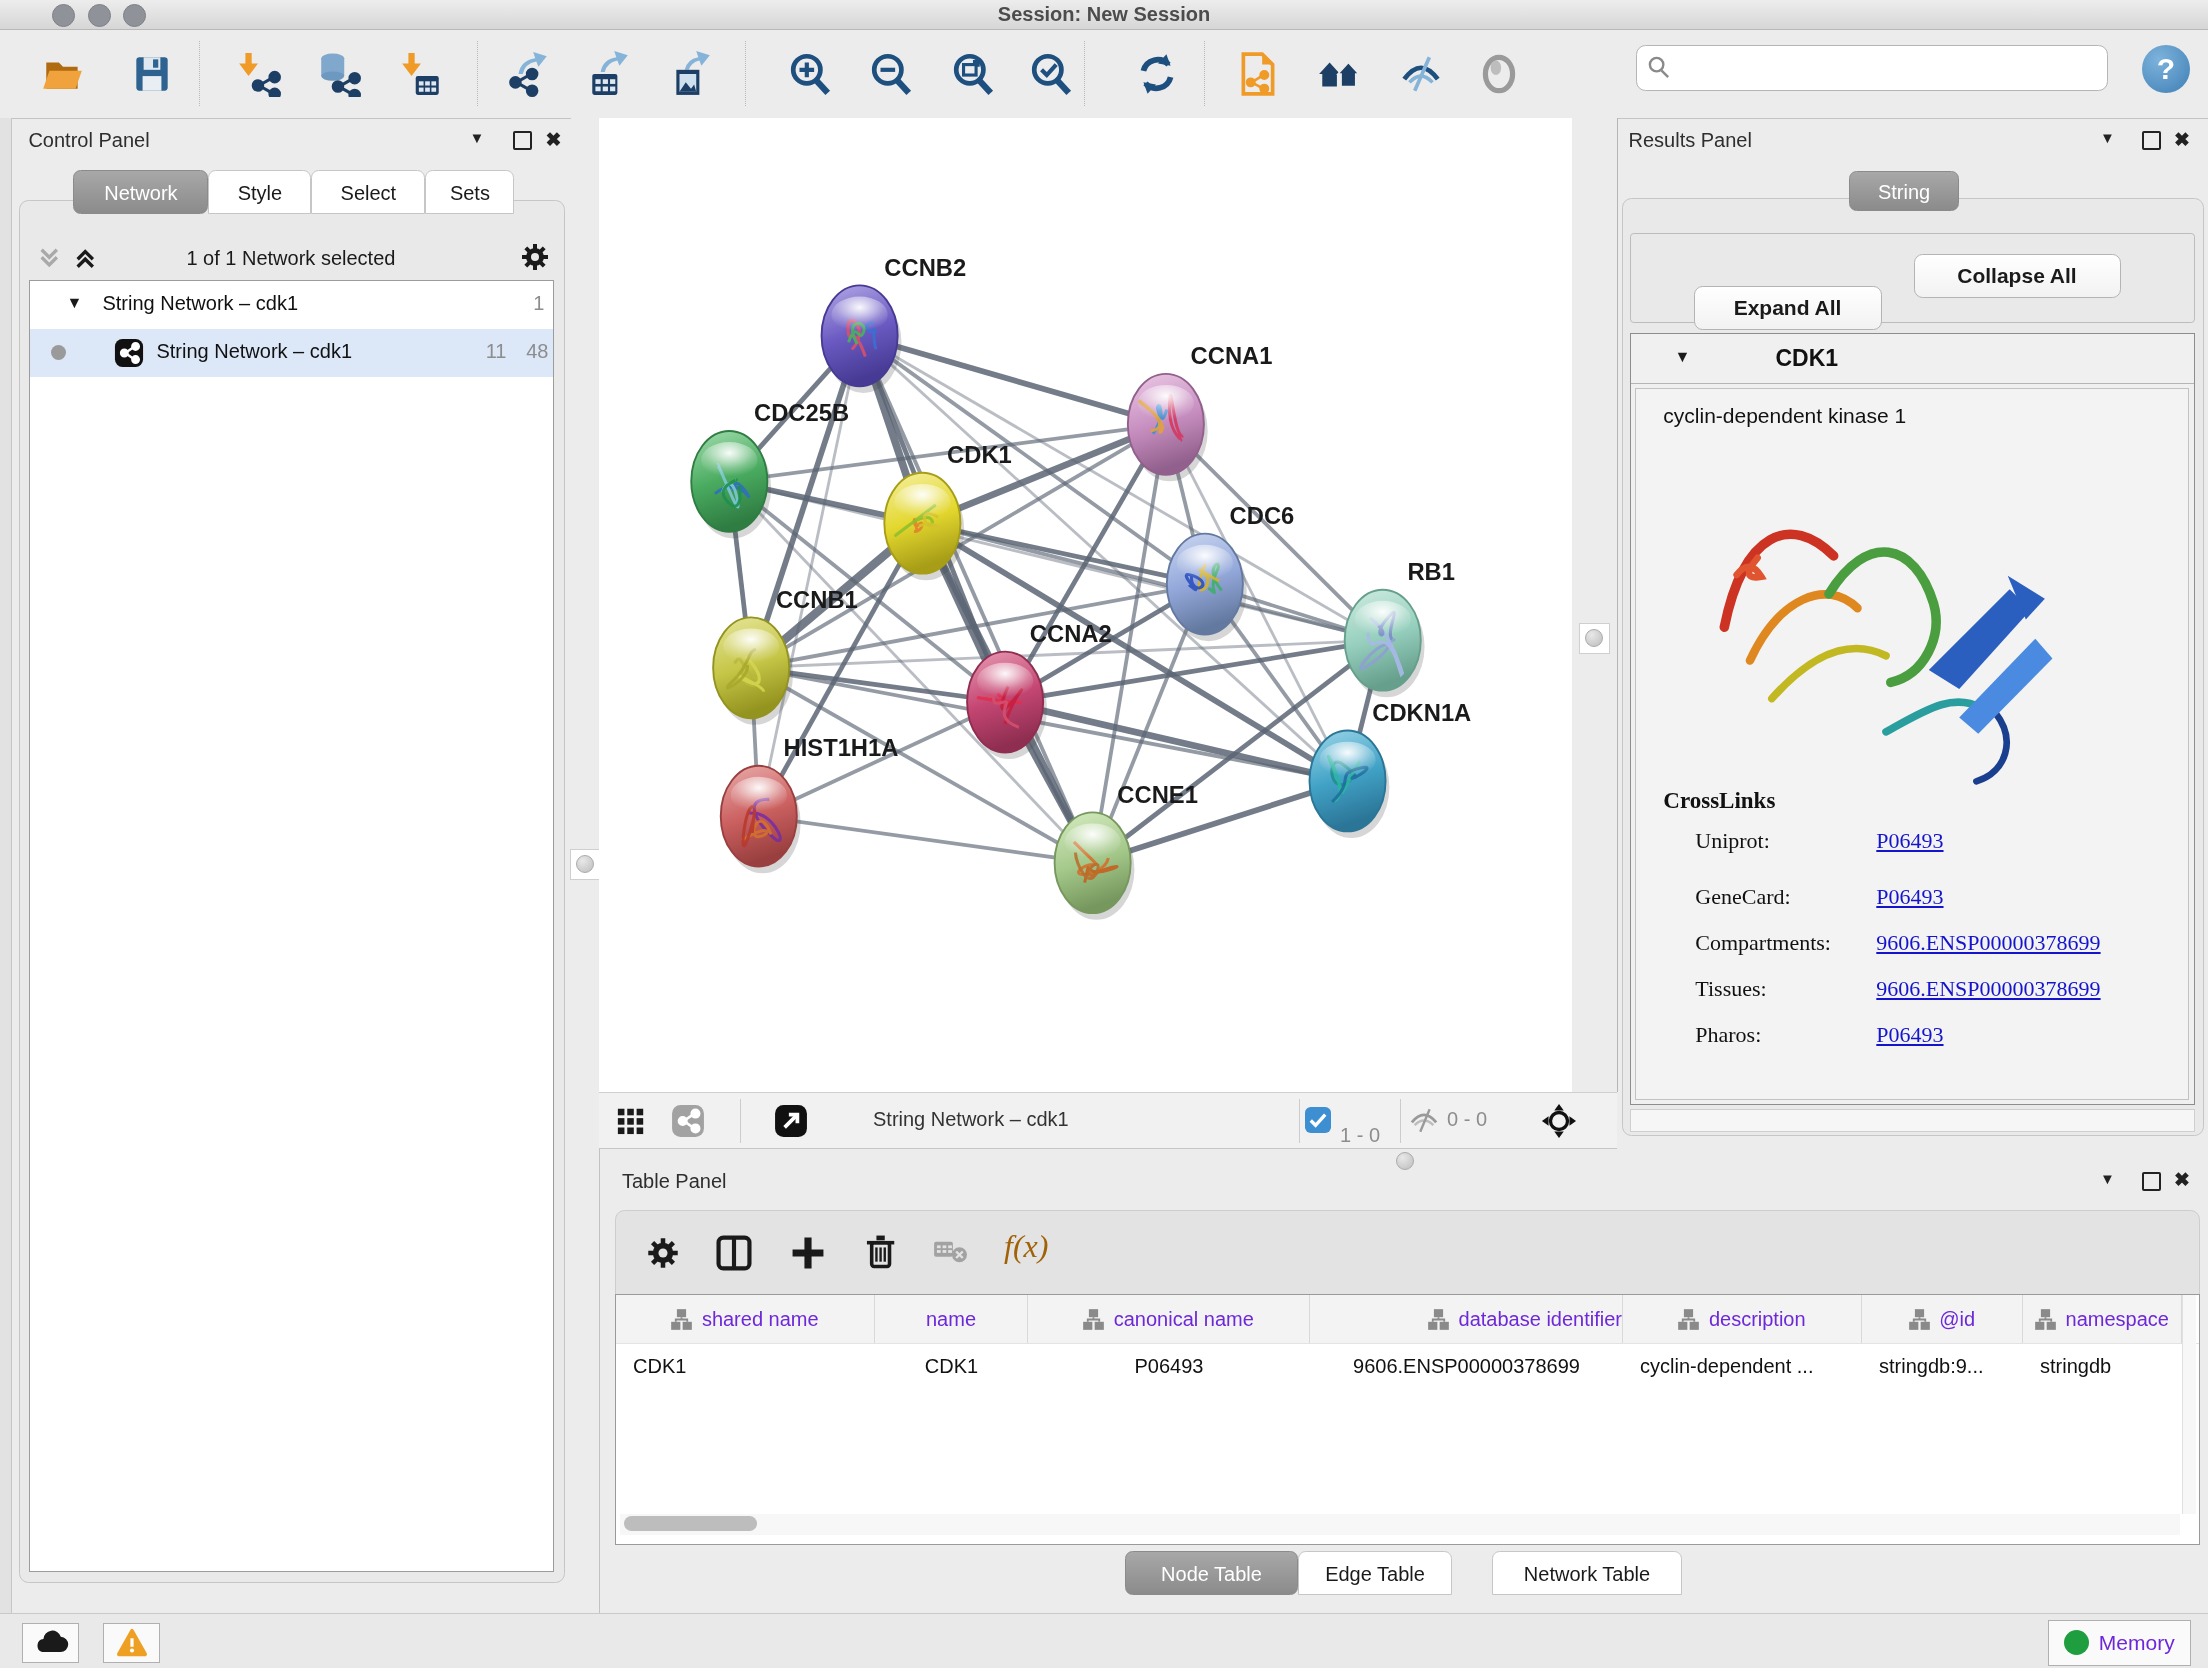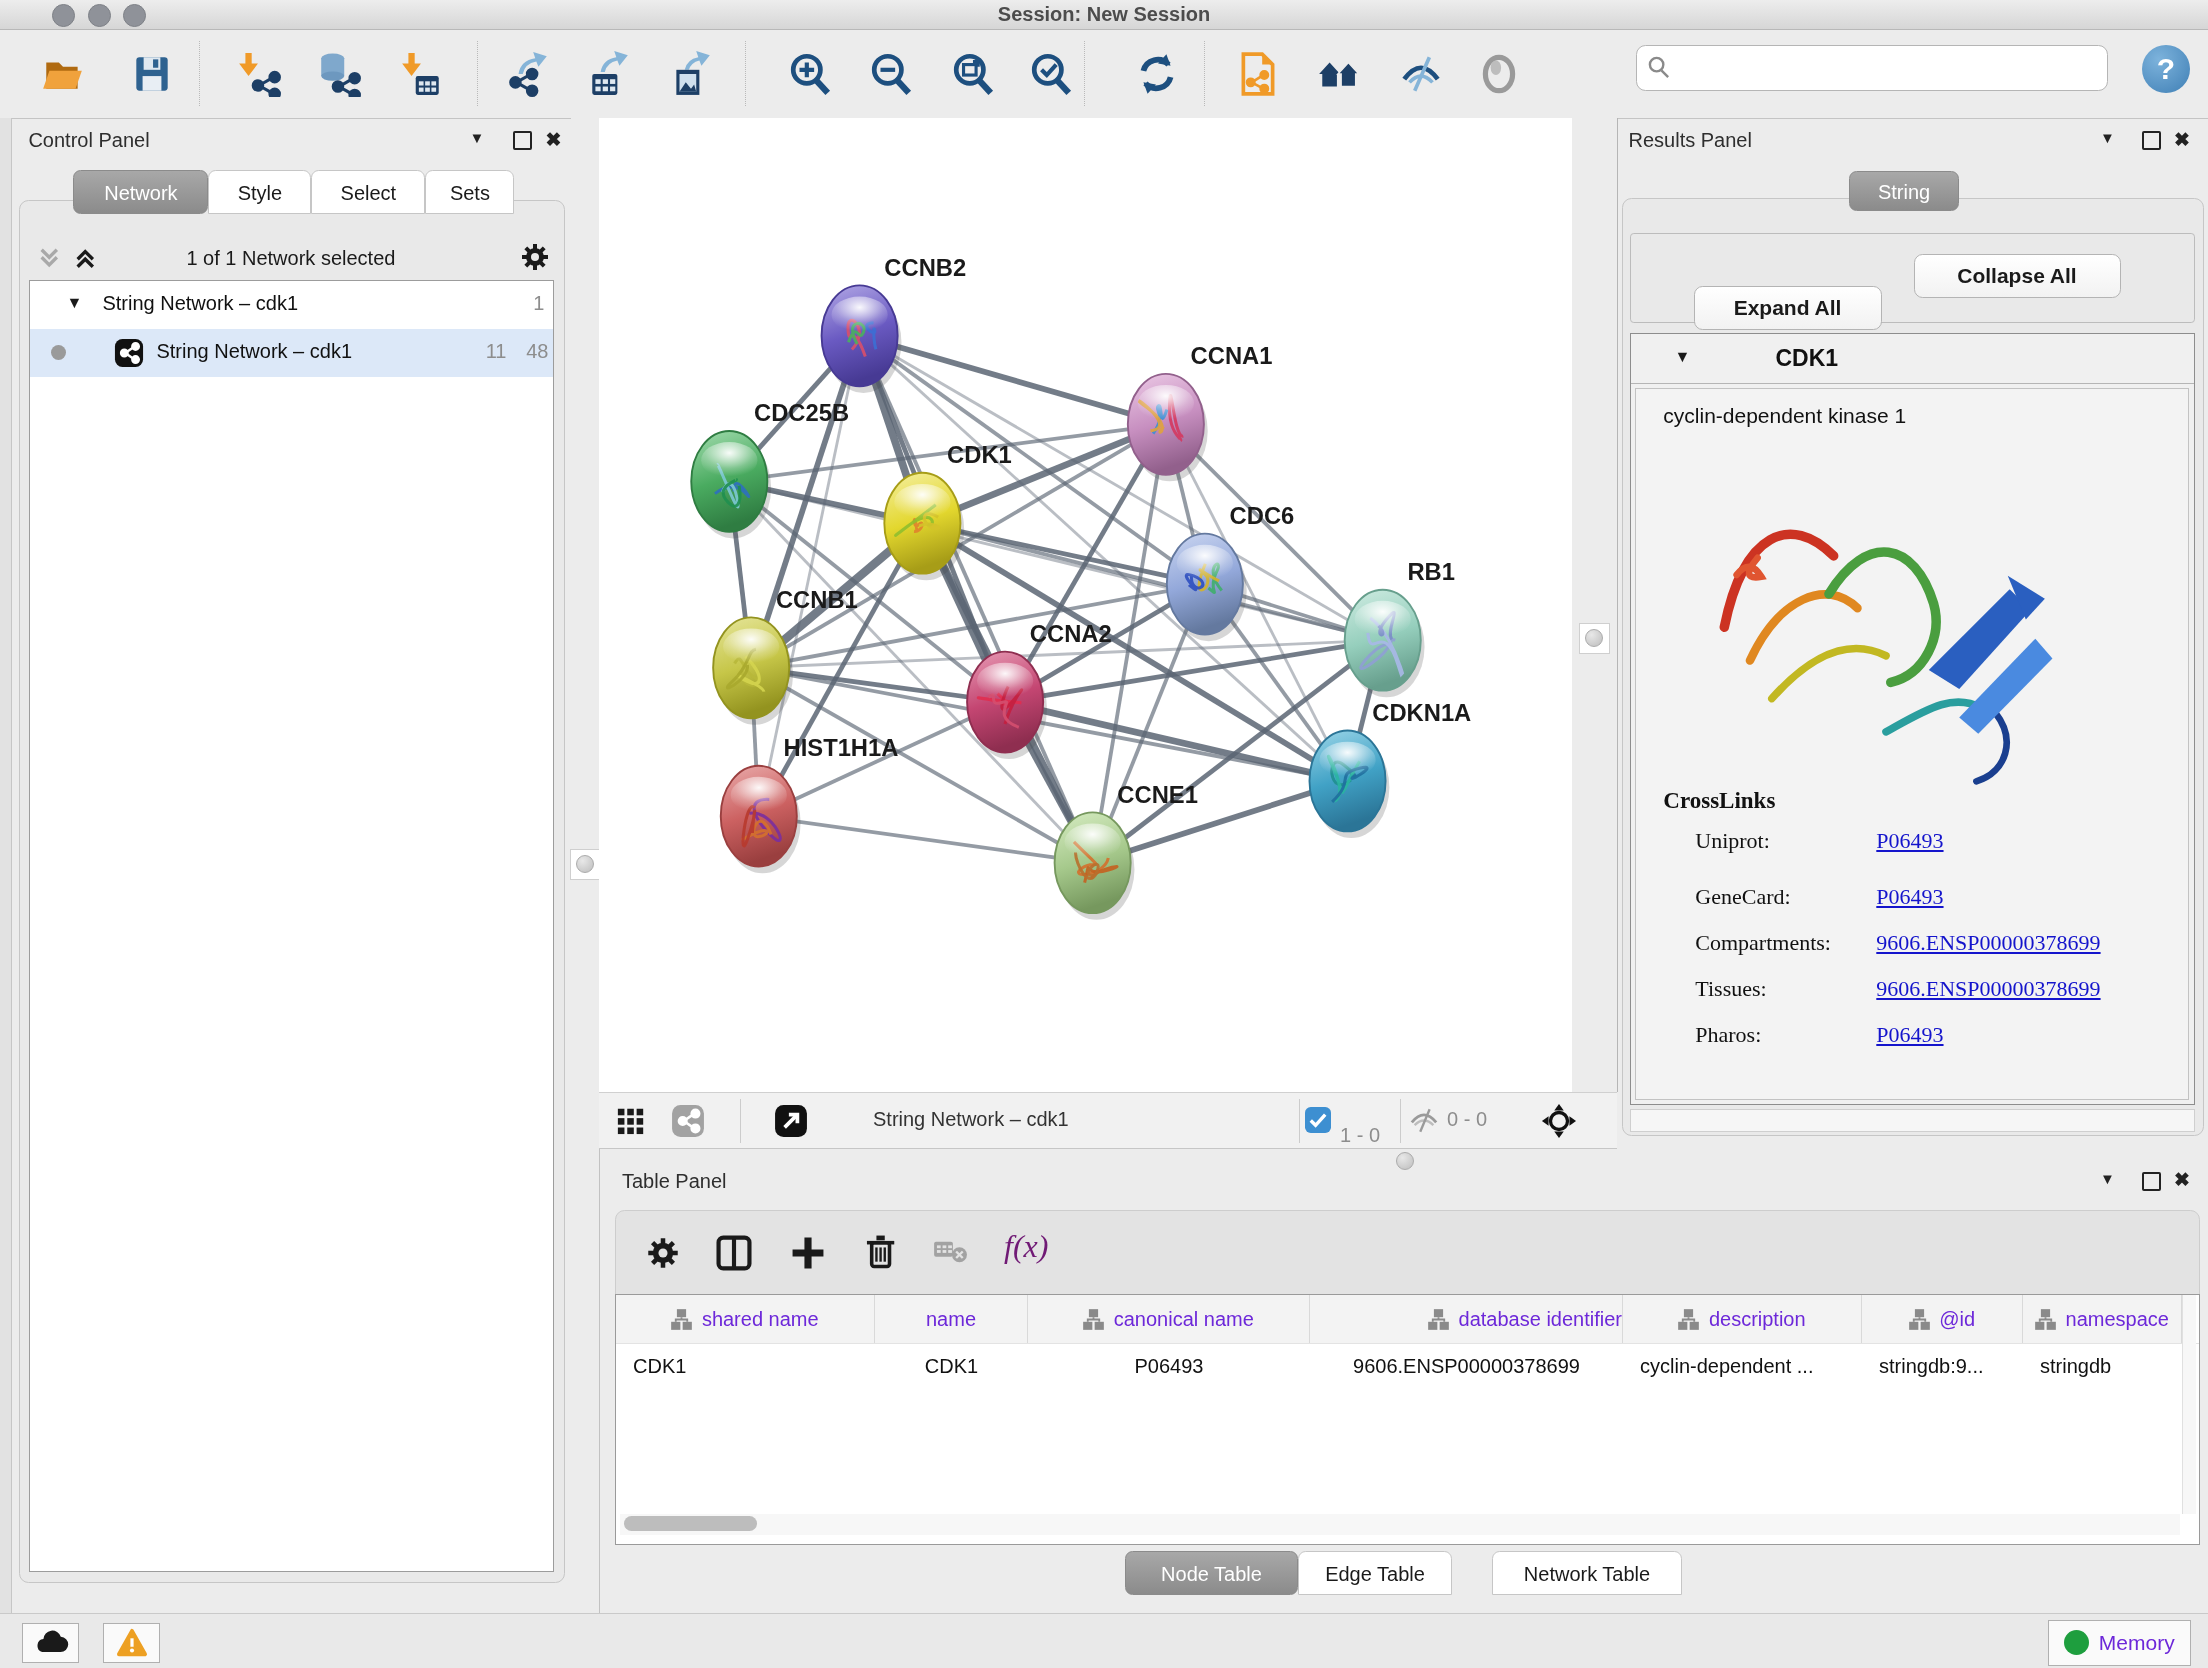"f(x)" span.abs { color: #701a75 -> #a16207 }
